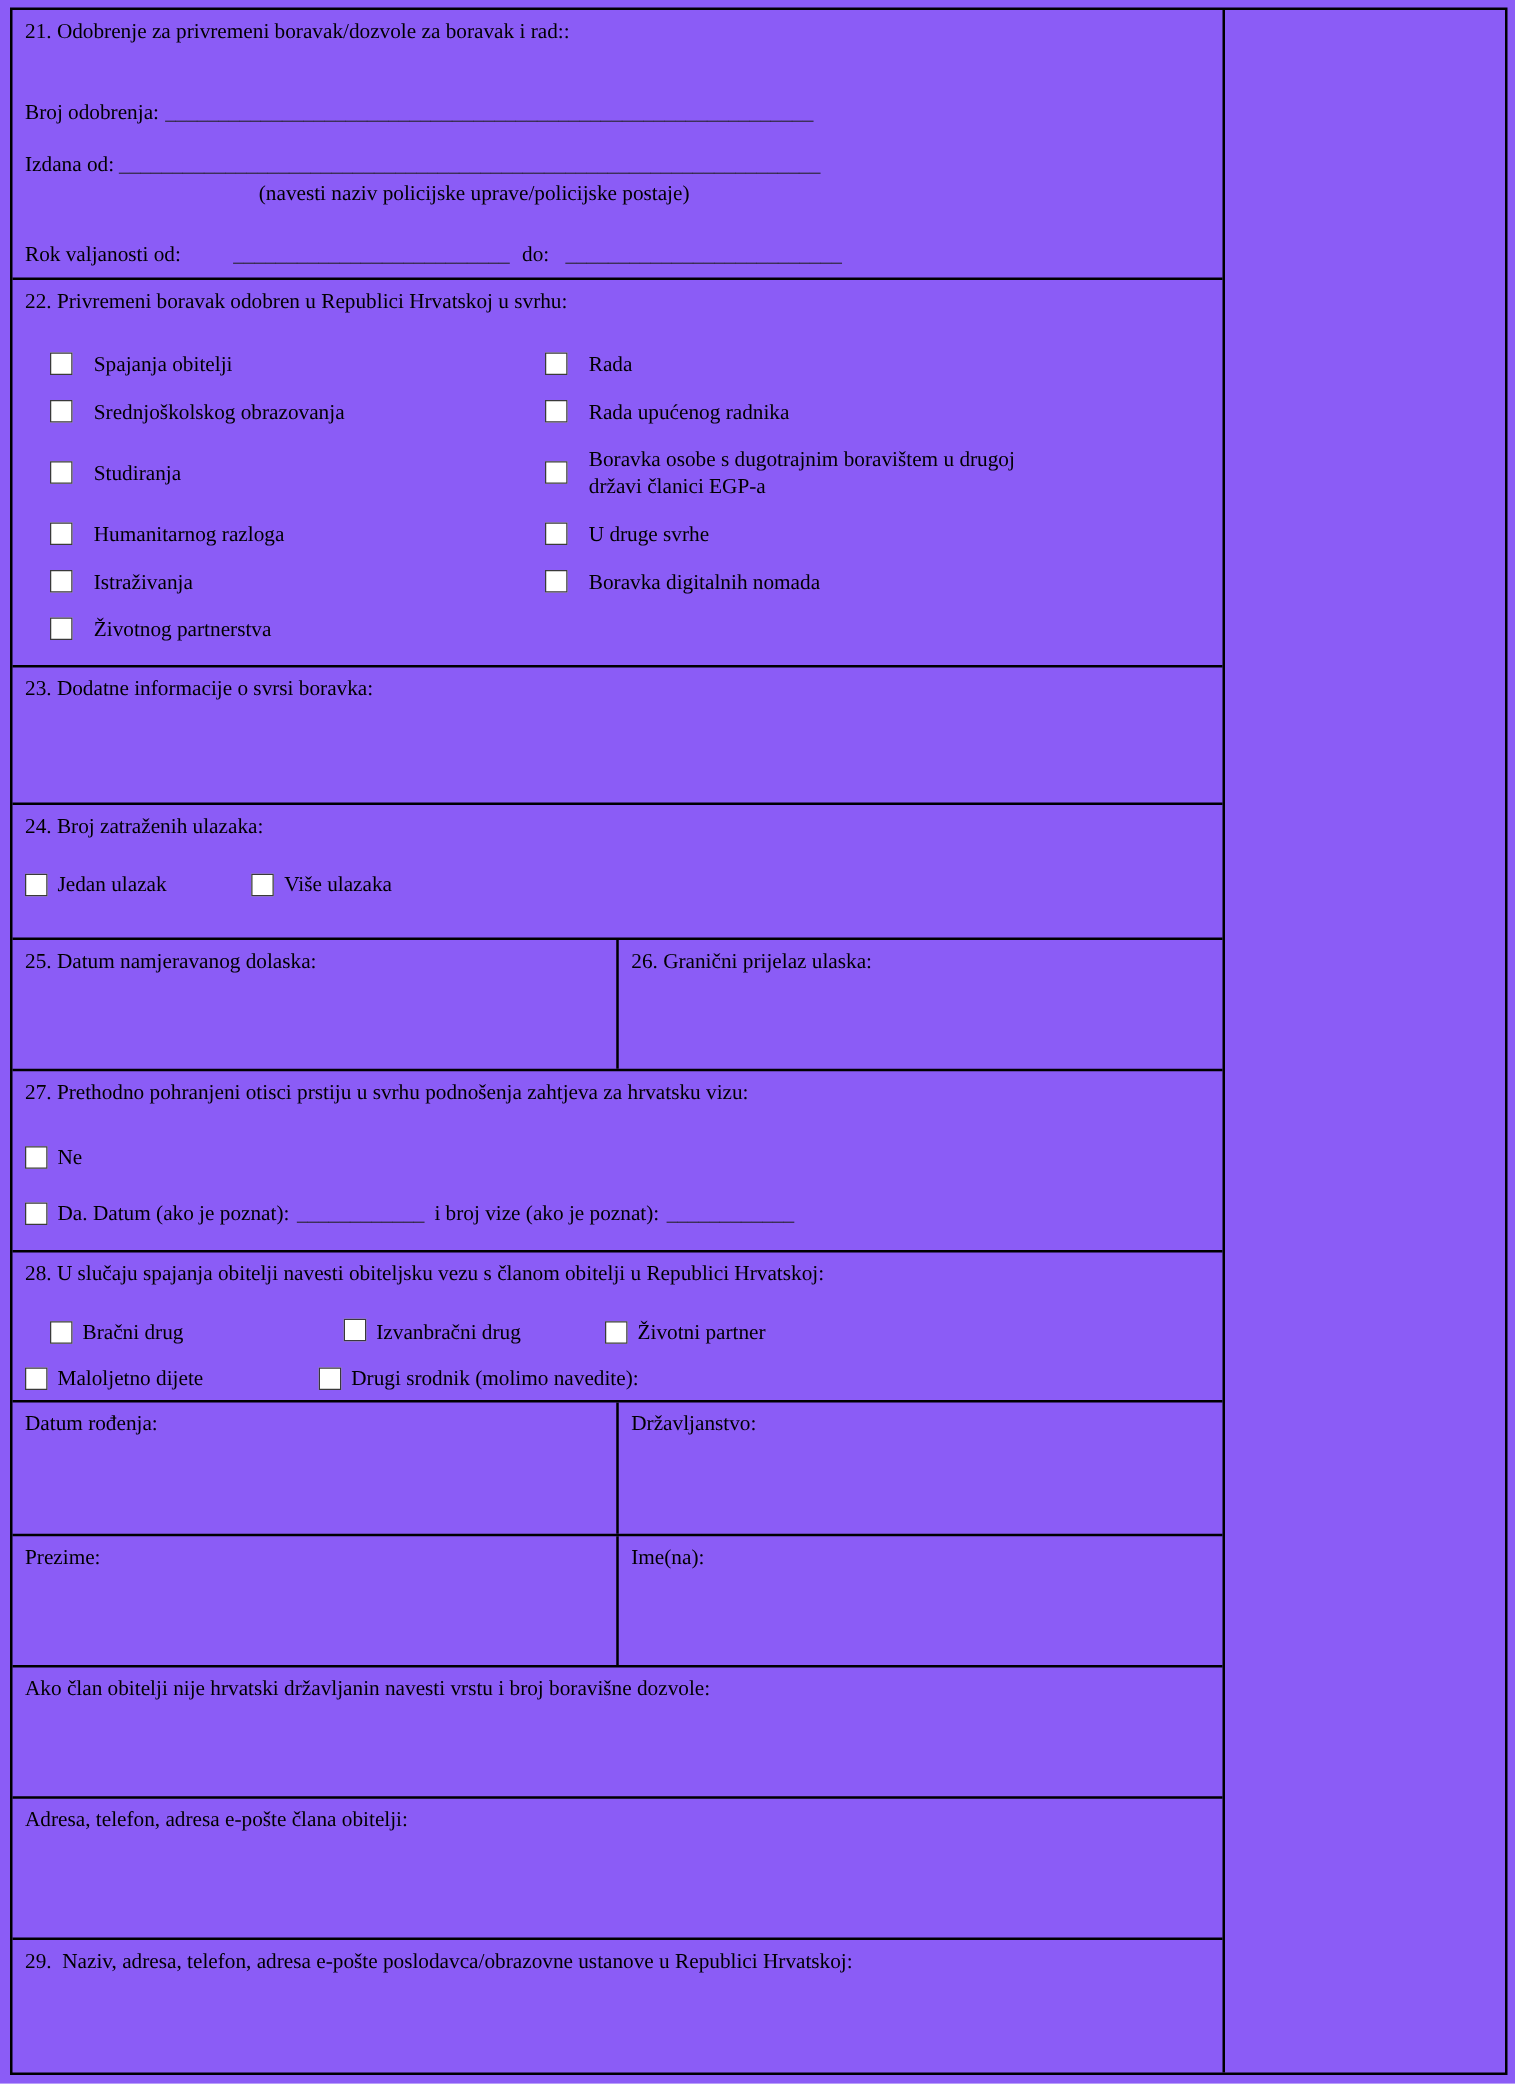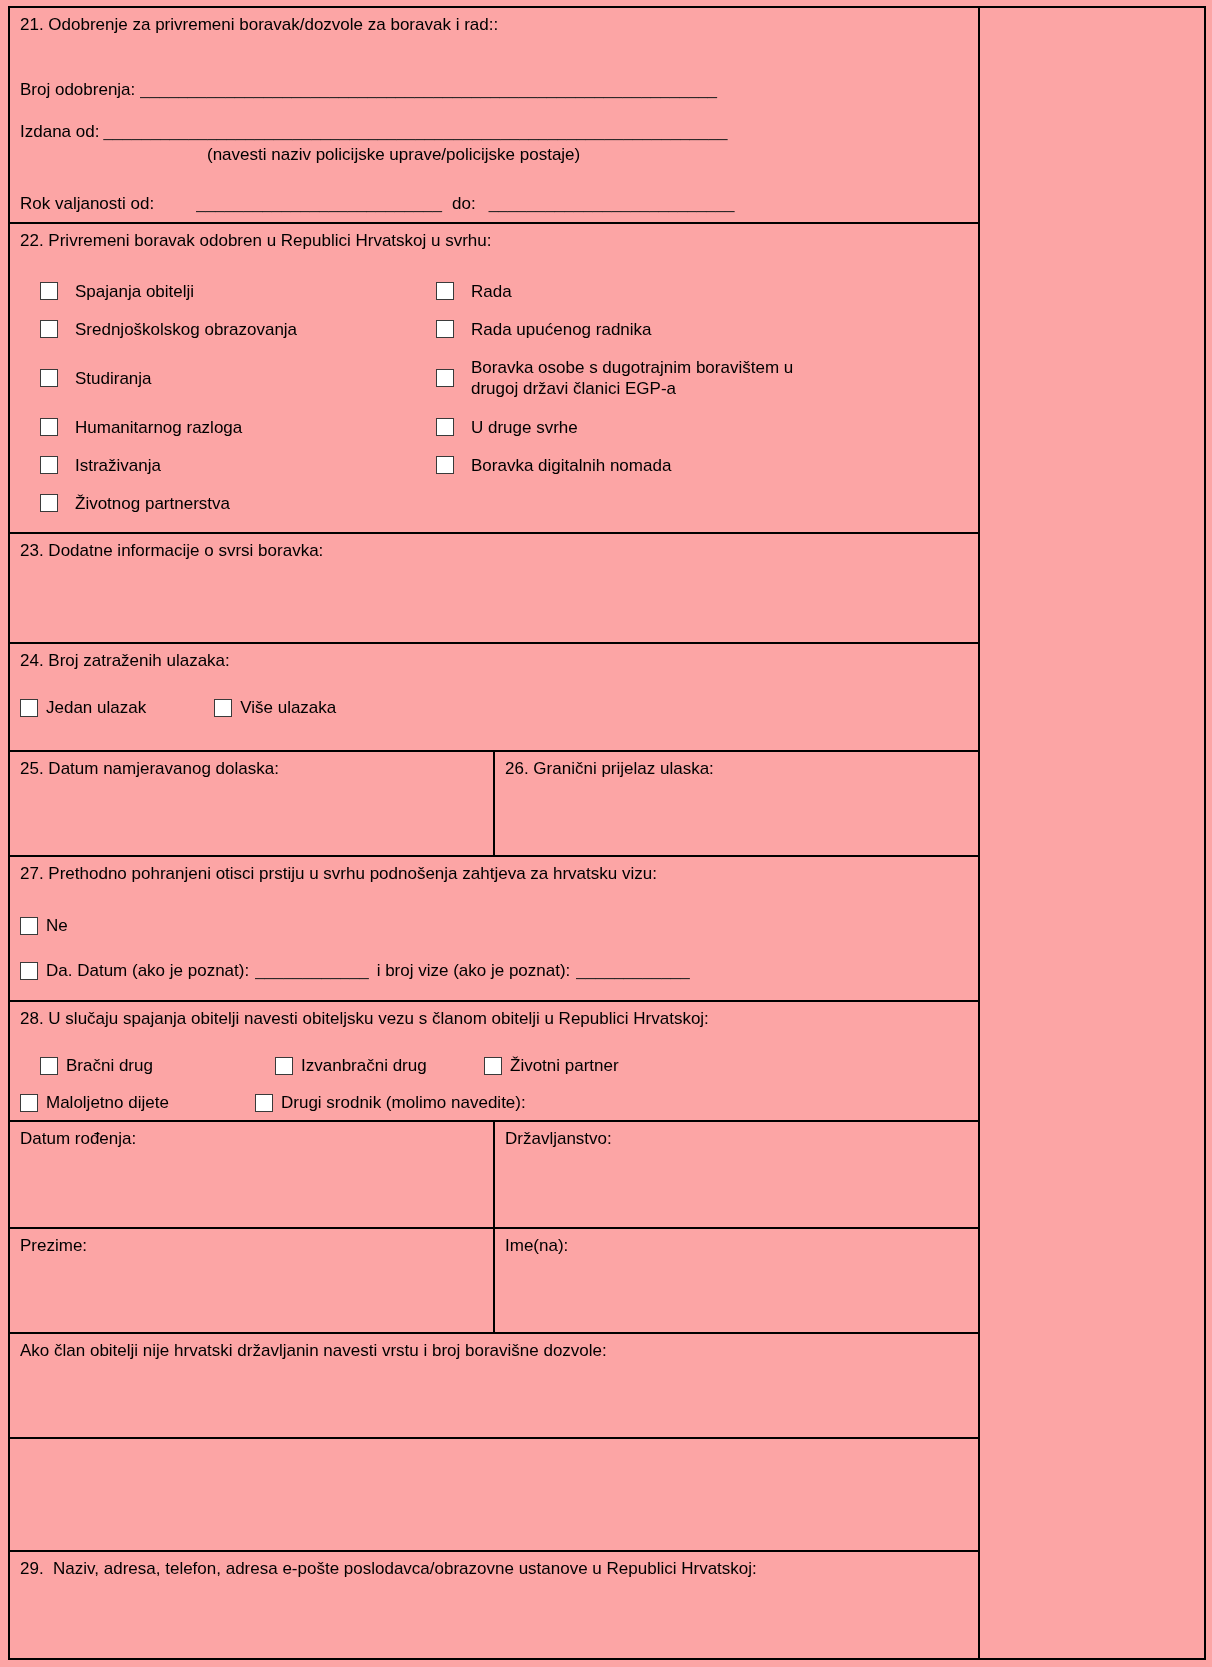"21. Odobrenje za privremeni" .page { background: #fca5a5 -> #8b5cf6; font-family: Liberation Sans, sans-serif -> Liberation Serif, serif }
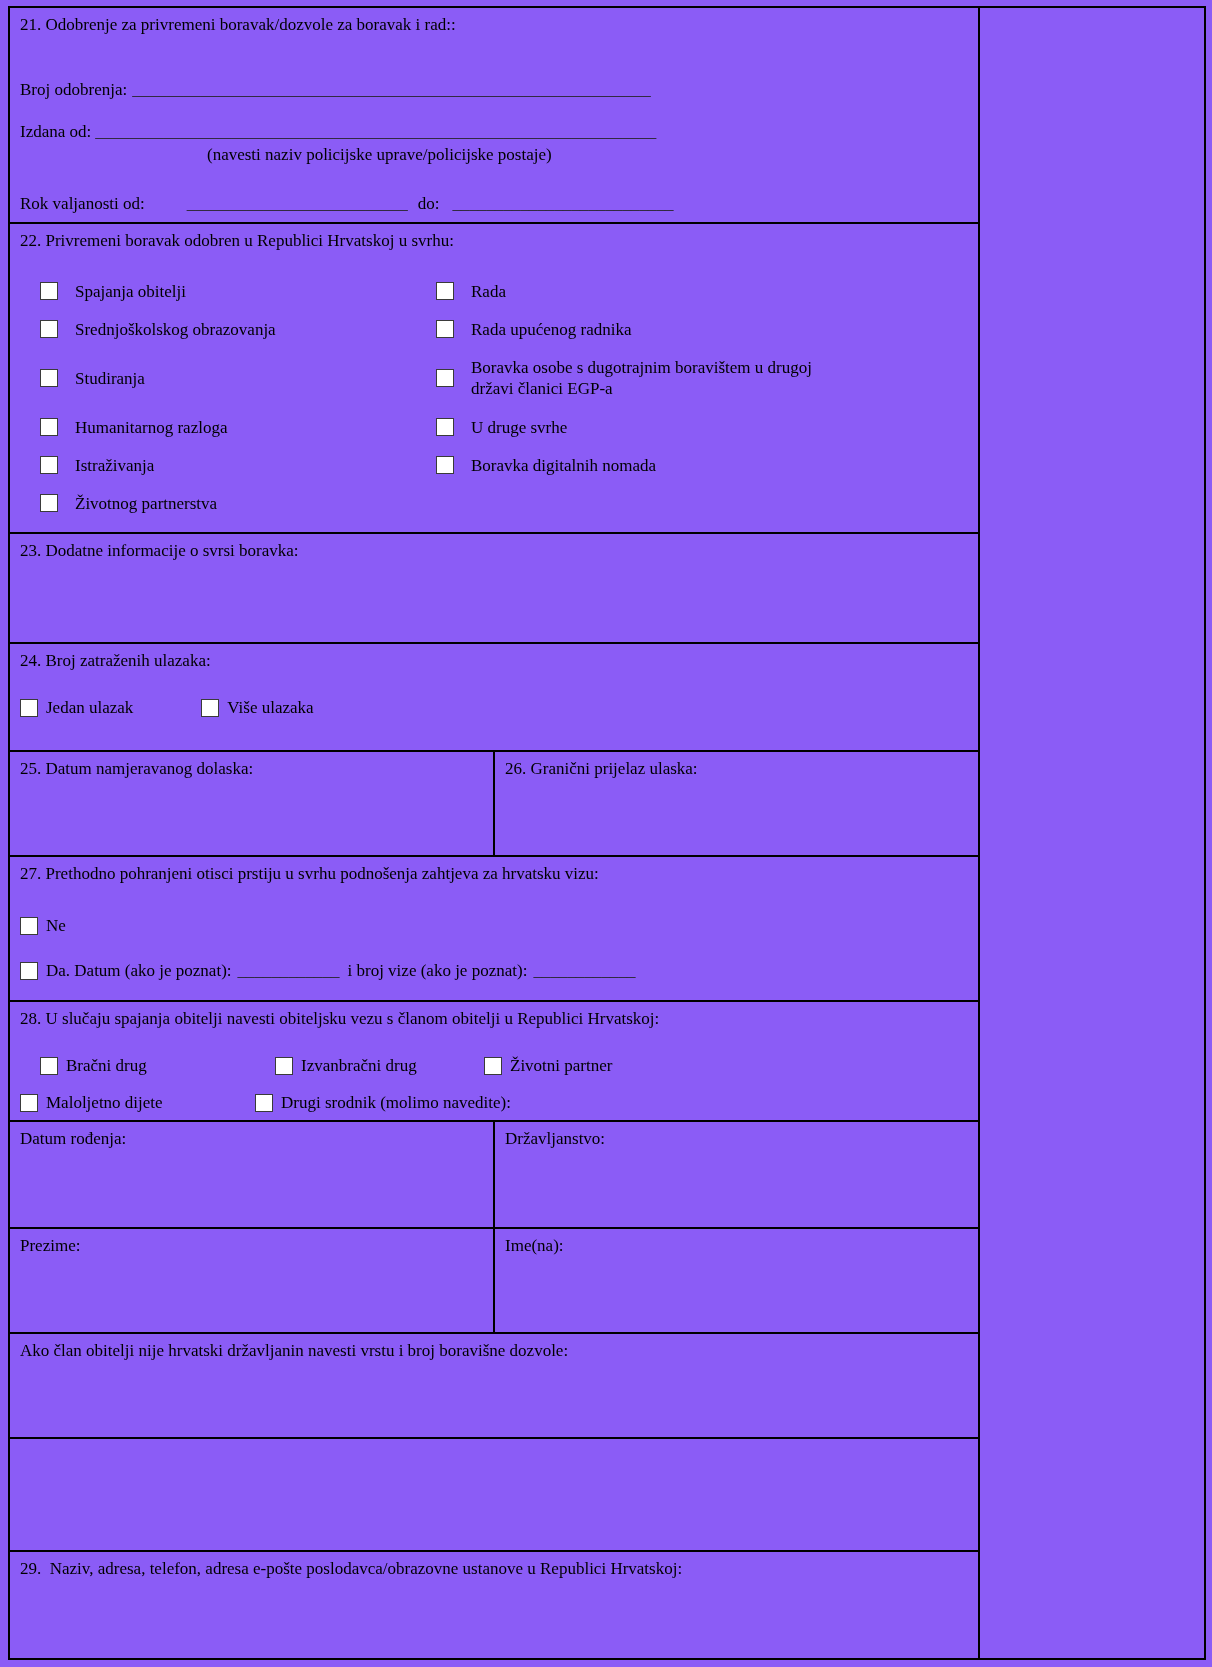"Izvanbračni drug" .s28-g2 { align-items: center -> flex-start }
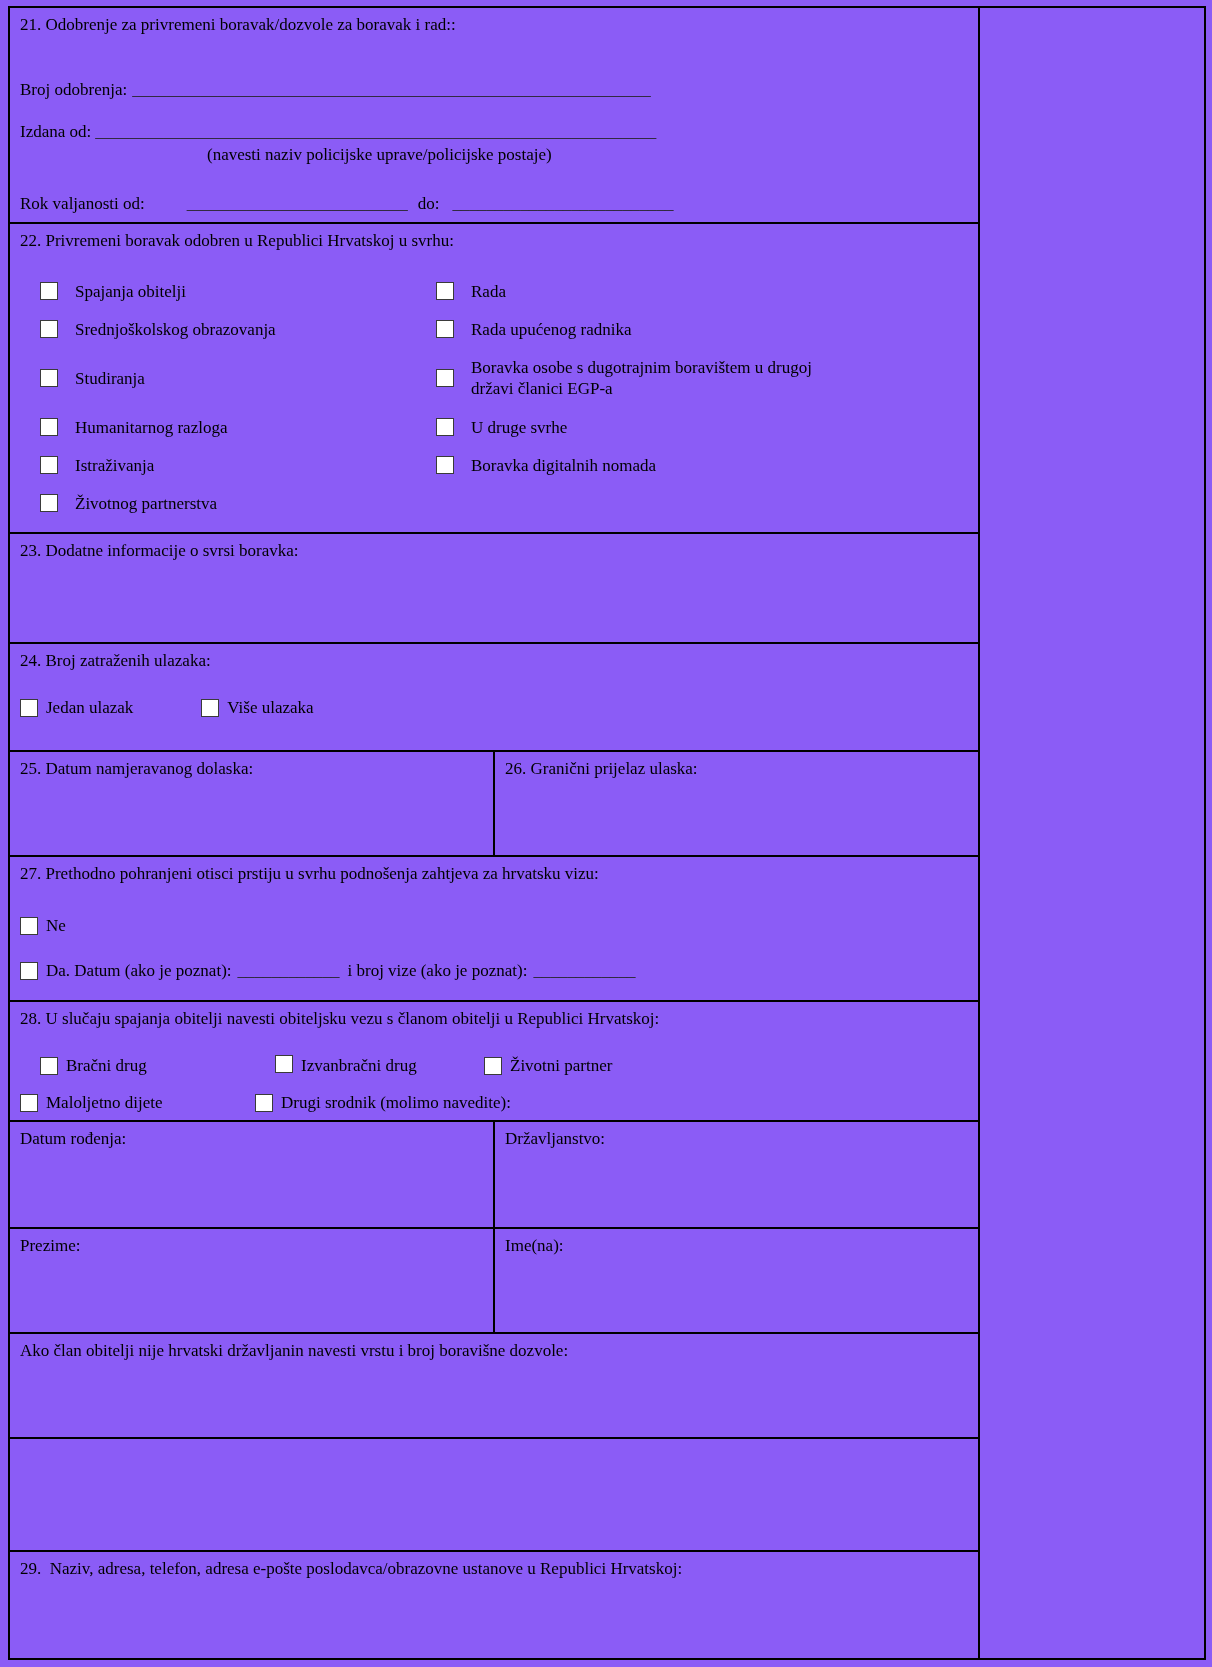"Adresa, telefon, adresa e-pošte člana" div.sec-title { html: none -> <div>Adresa, telefon, adresa e-pošte člana obitelji:</div> }
